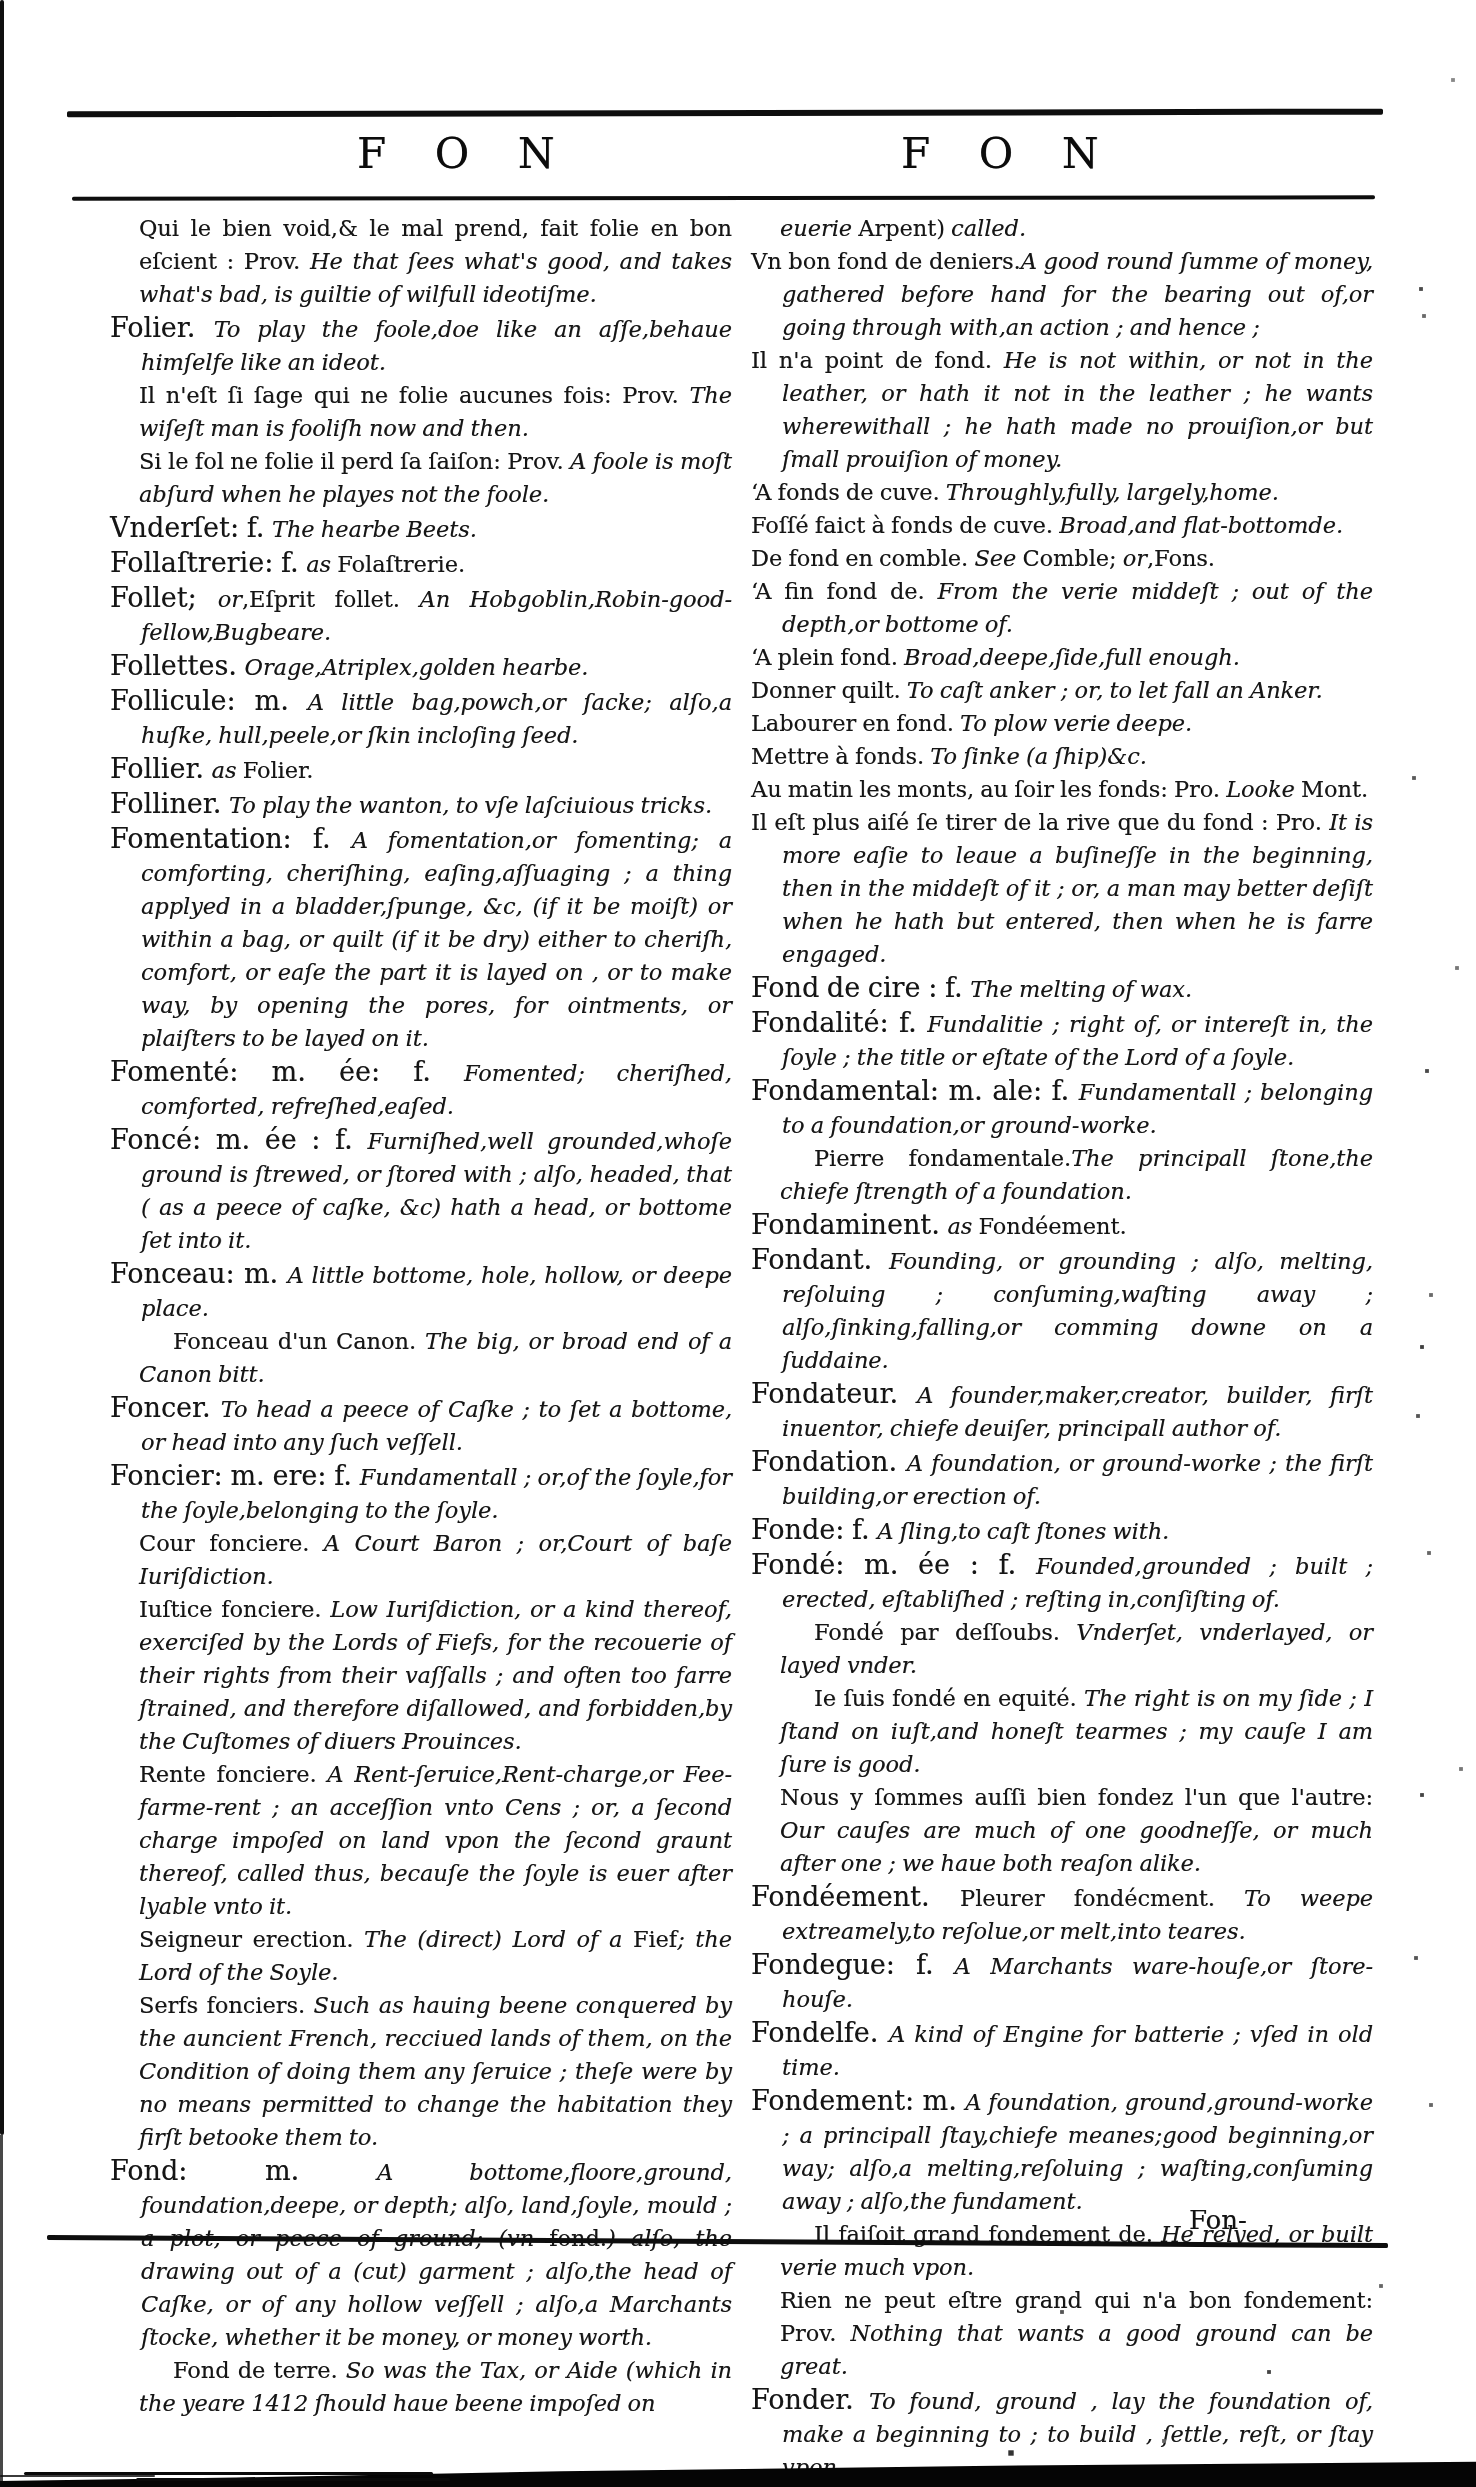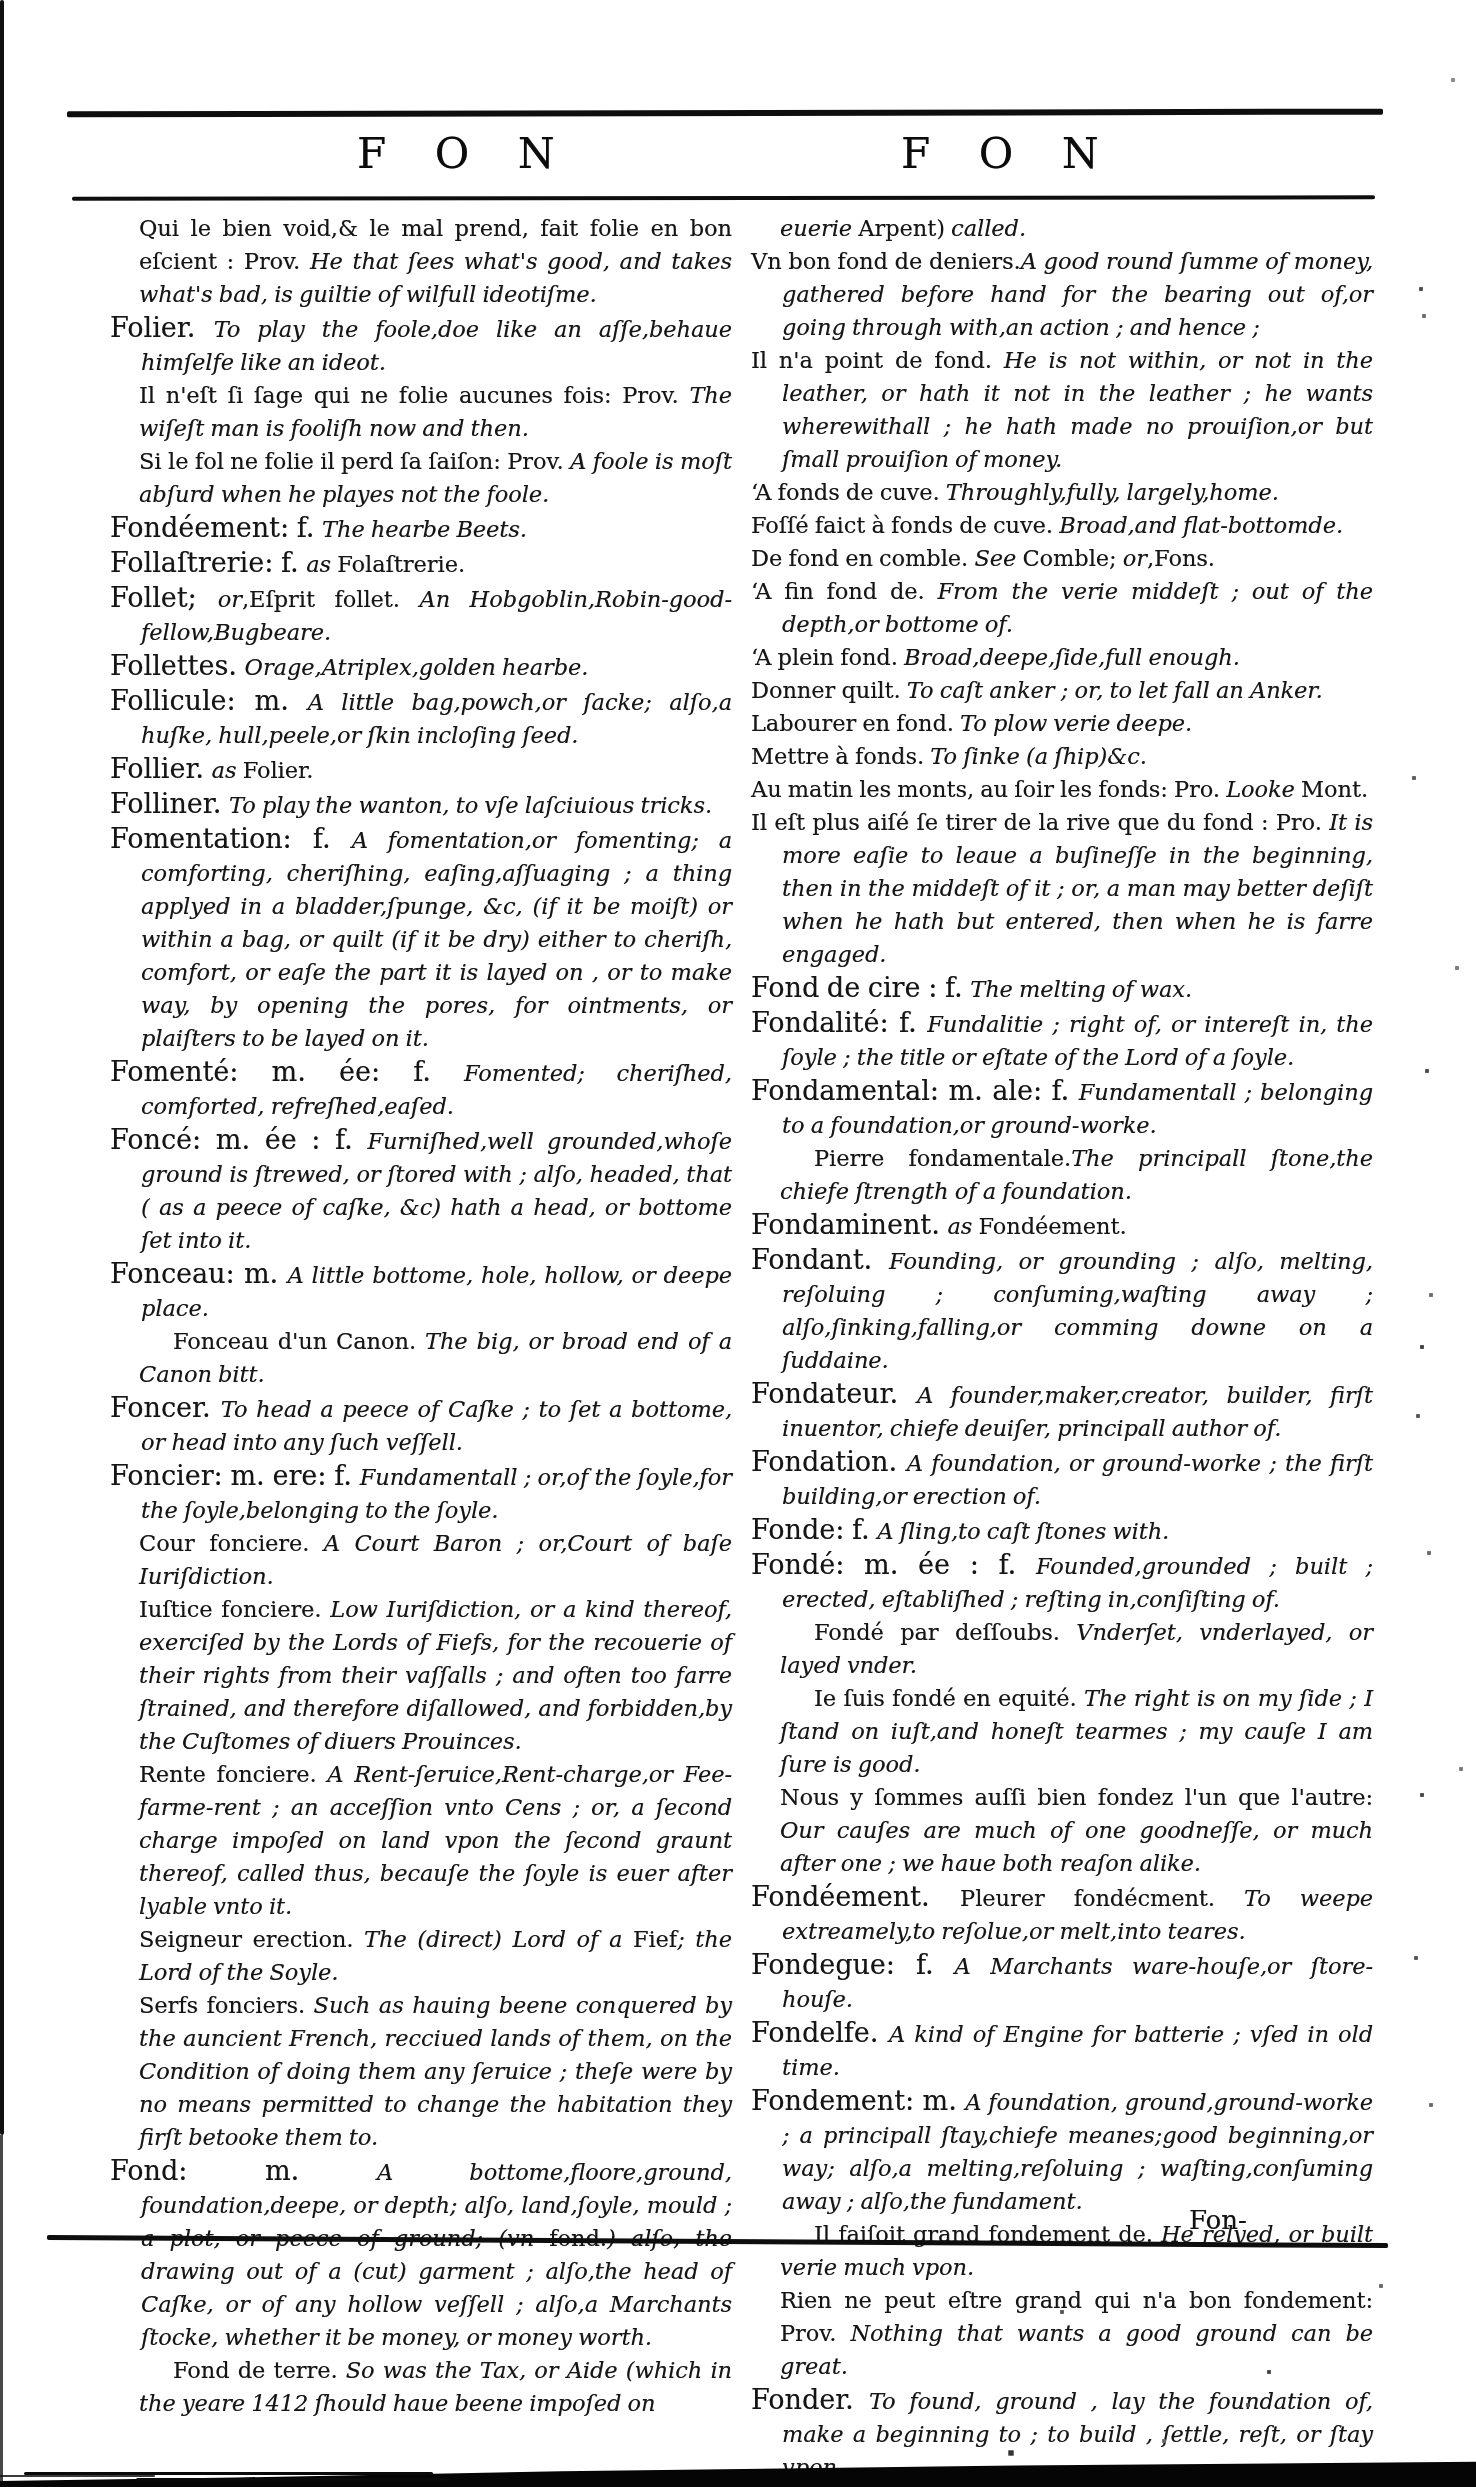"Fondéement: f." span.h { text: Fondéement -> Vnderſet }
